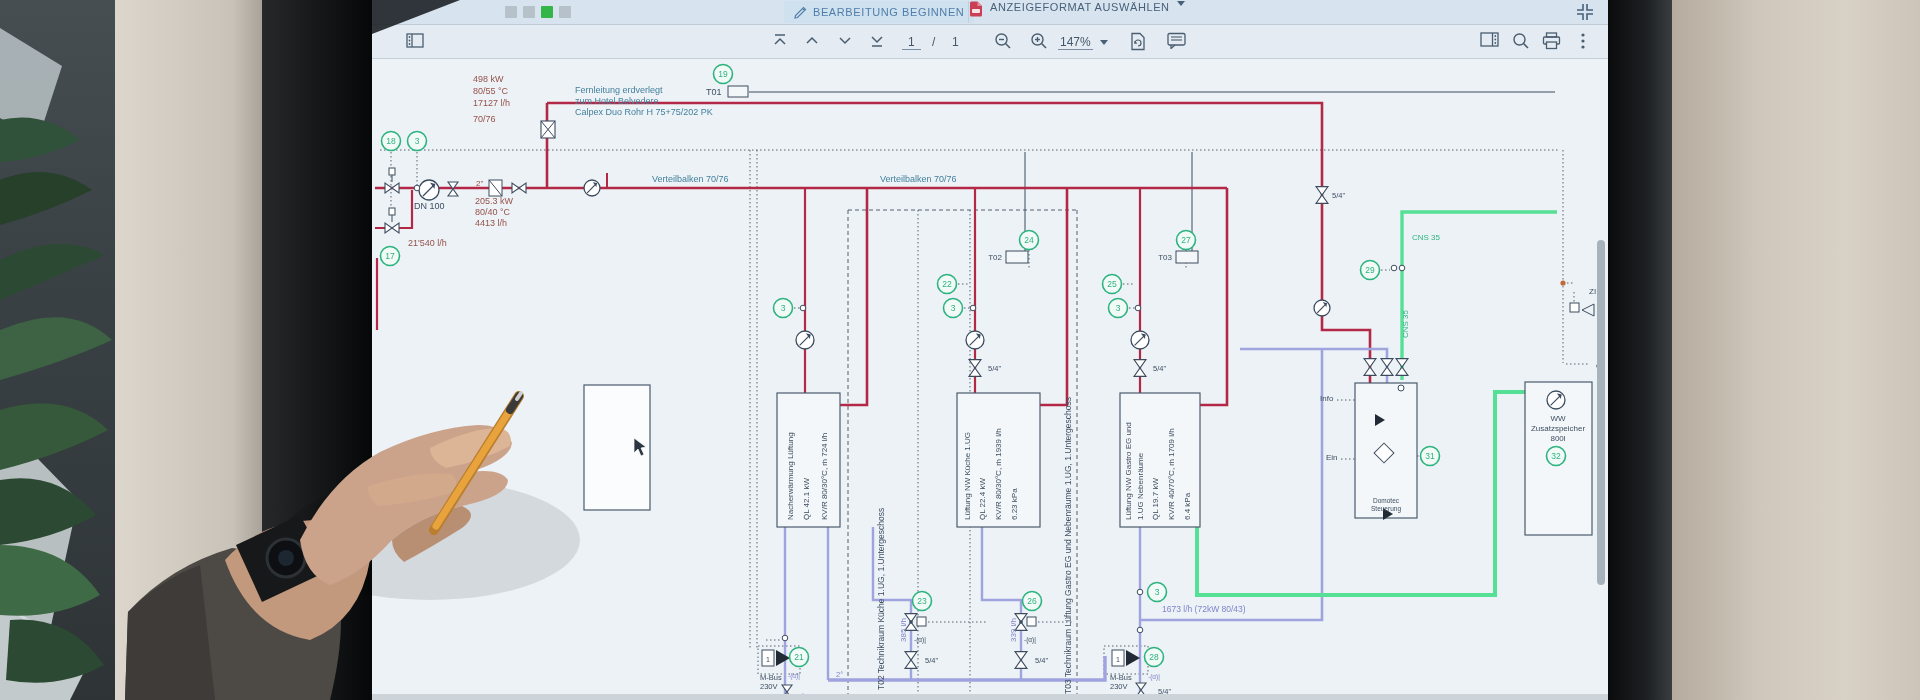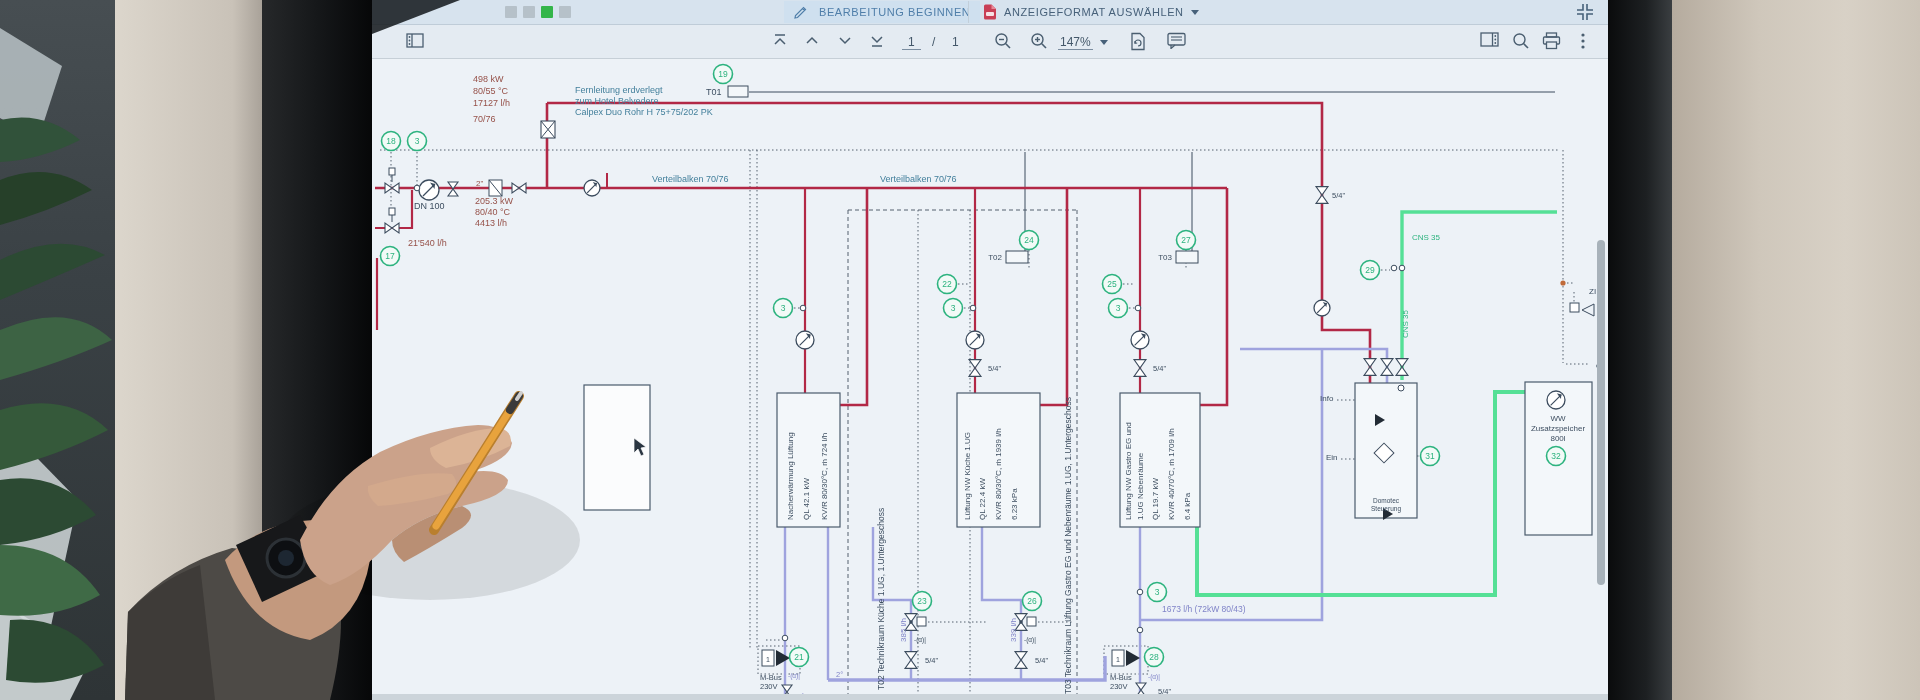"BEARBEITUNG BEGINNEN" #edit-btn { gap: 12px -> 6px }
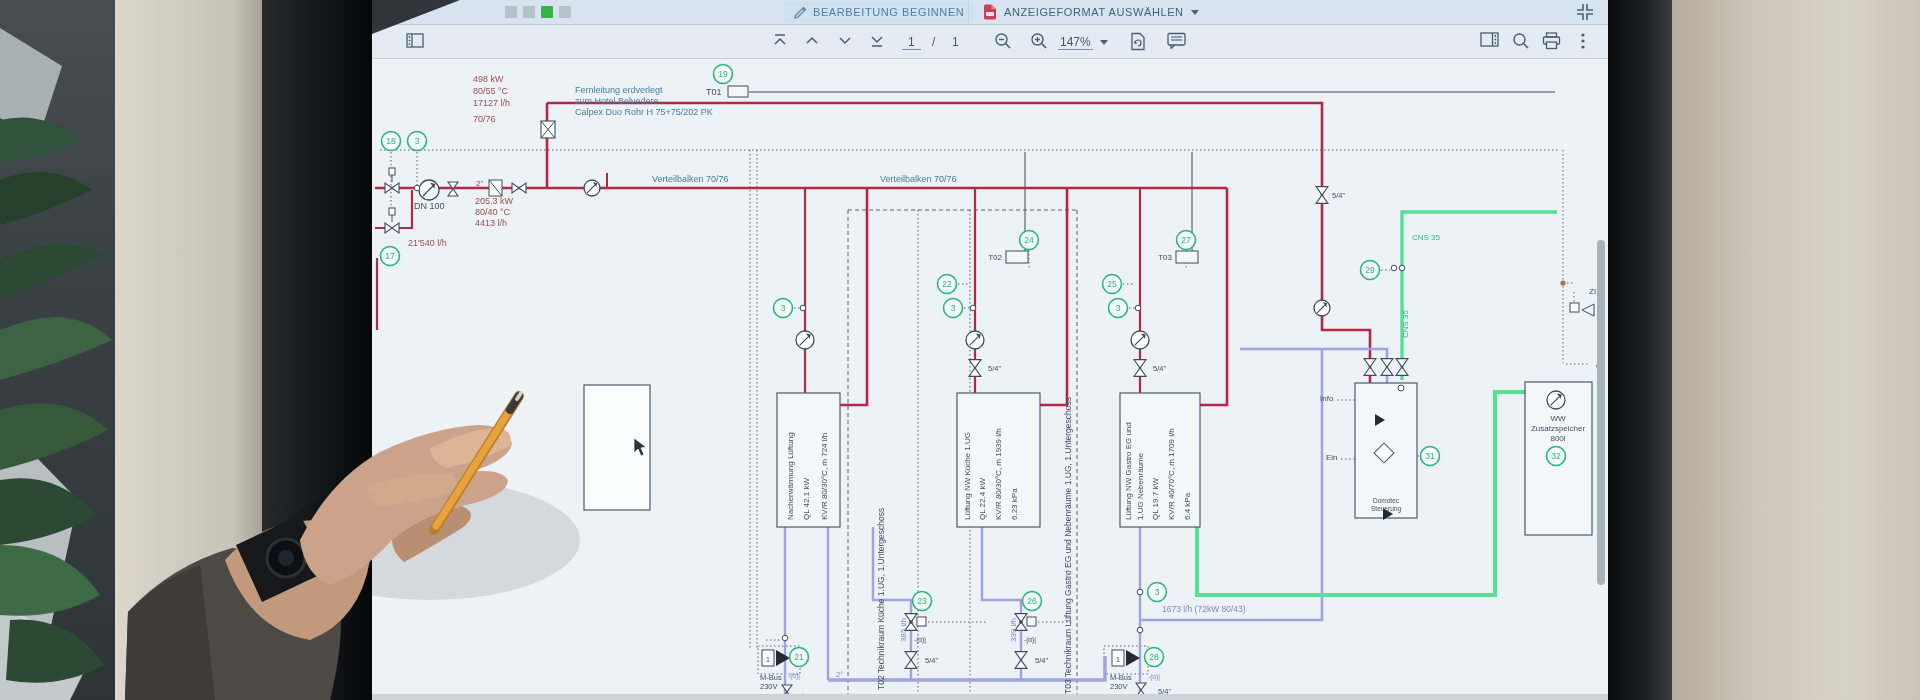"ANZEIGEFORMAT AUSWÄHLEN" #format-btn { align-items: center -> flex-start; padding: 0 14px -> 0 0 }
